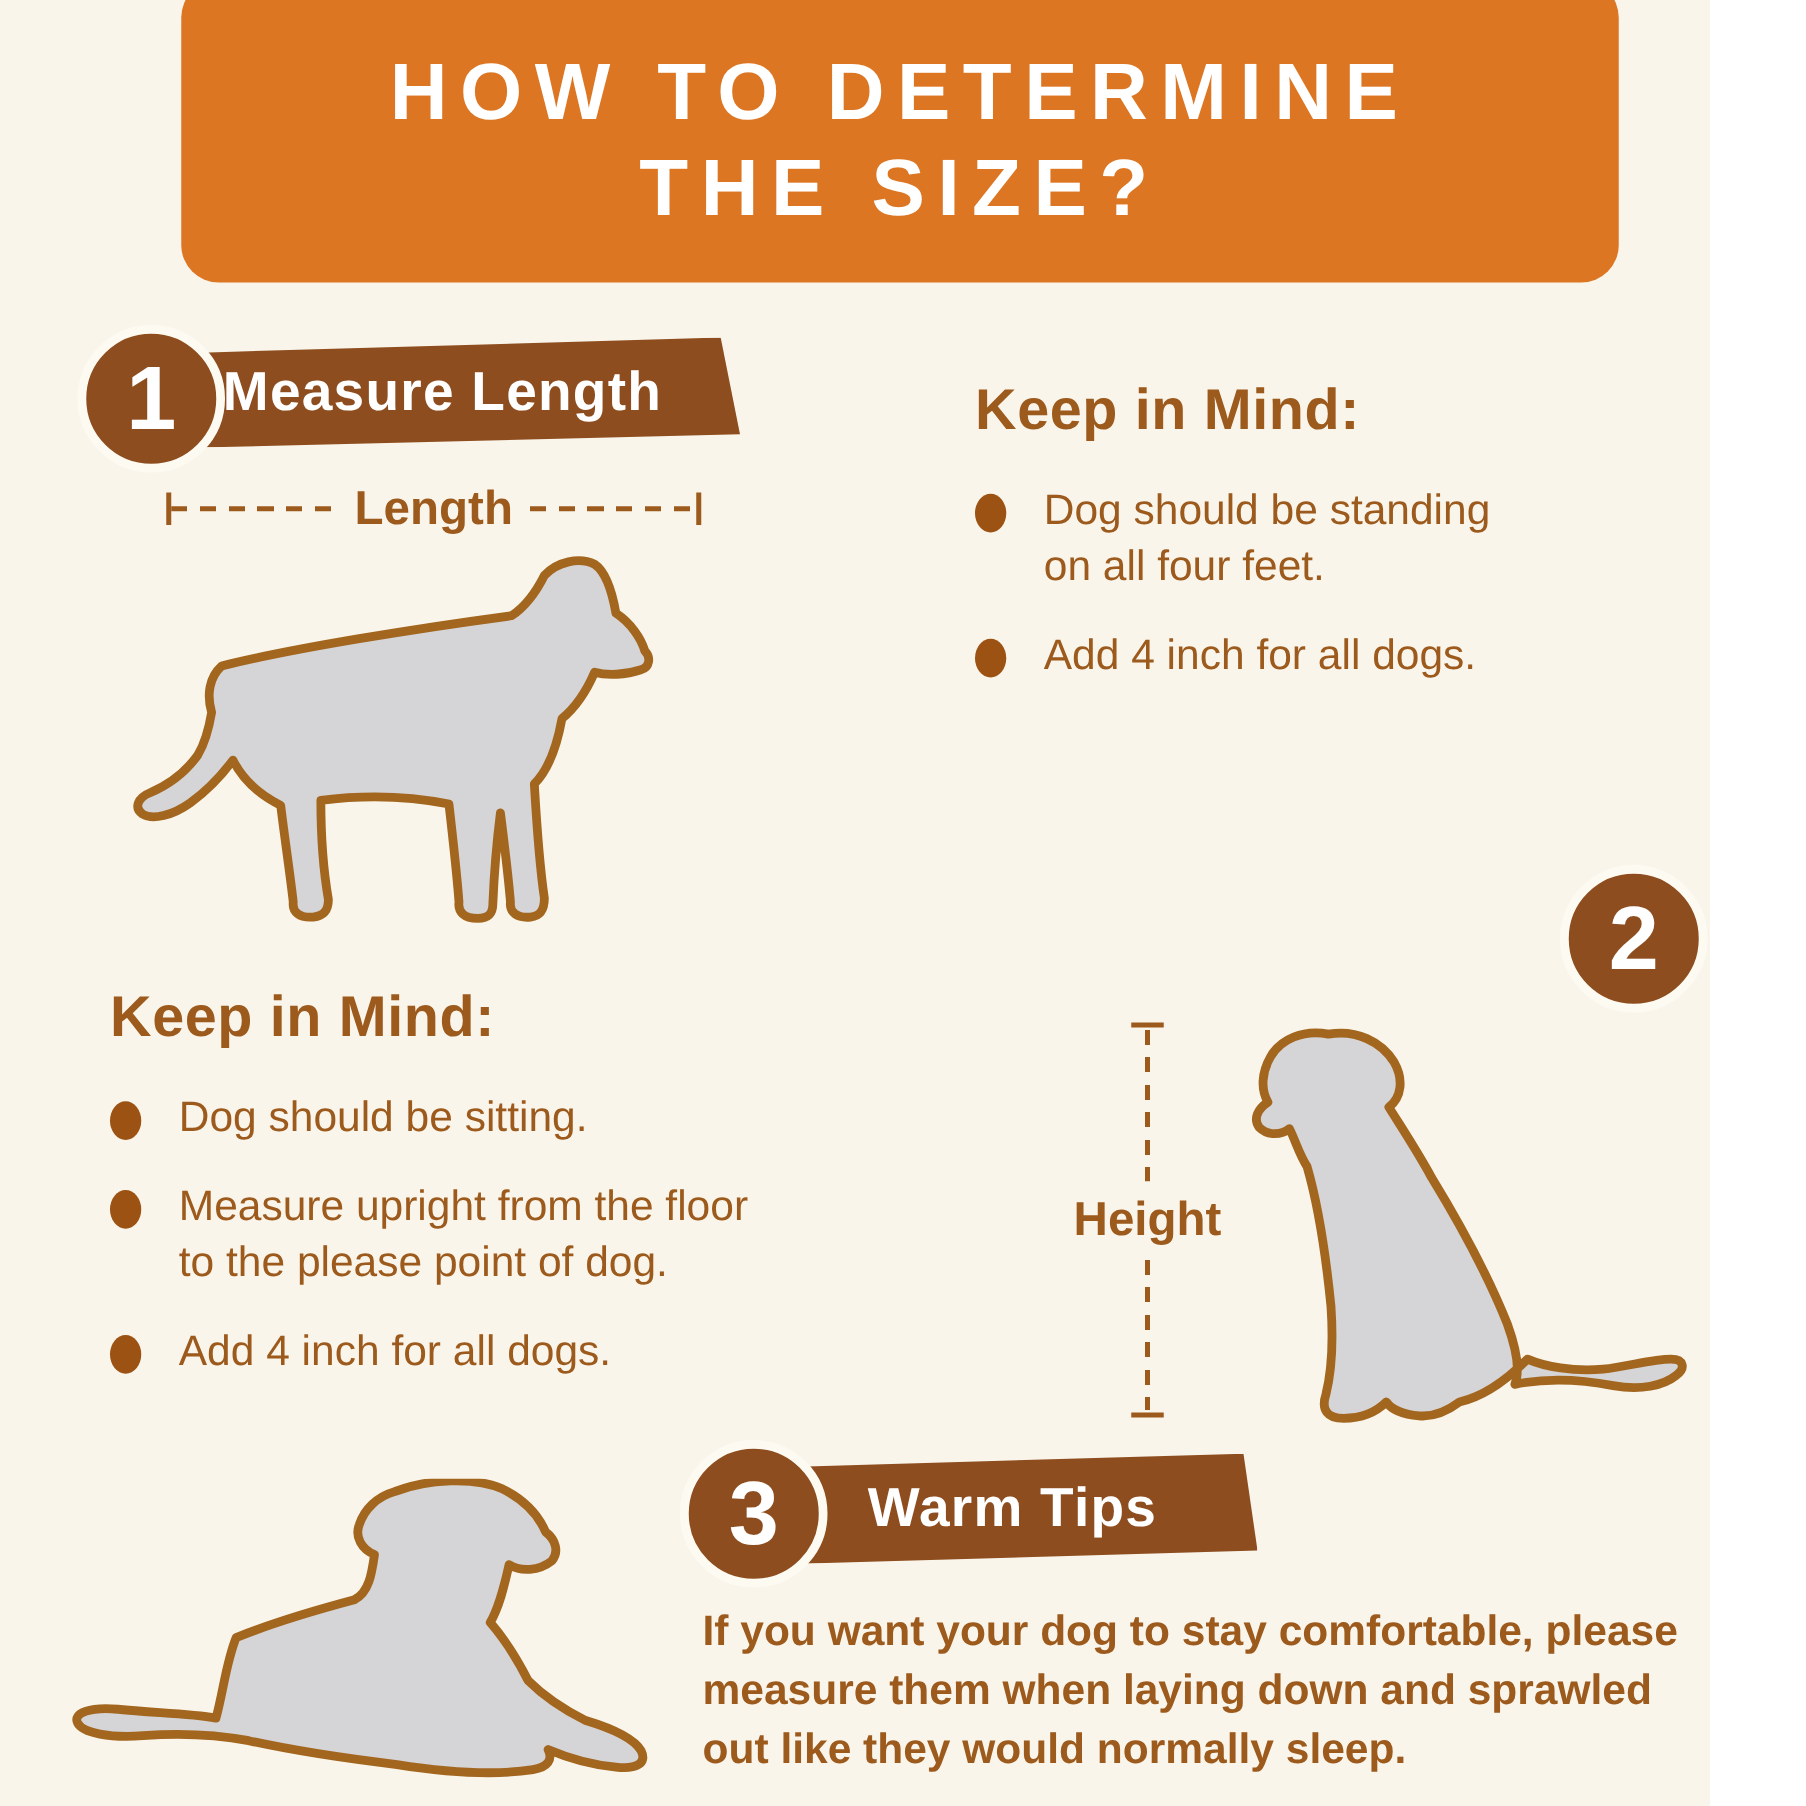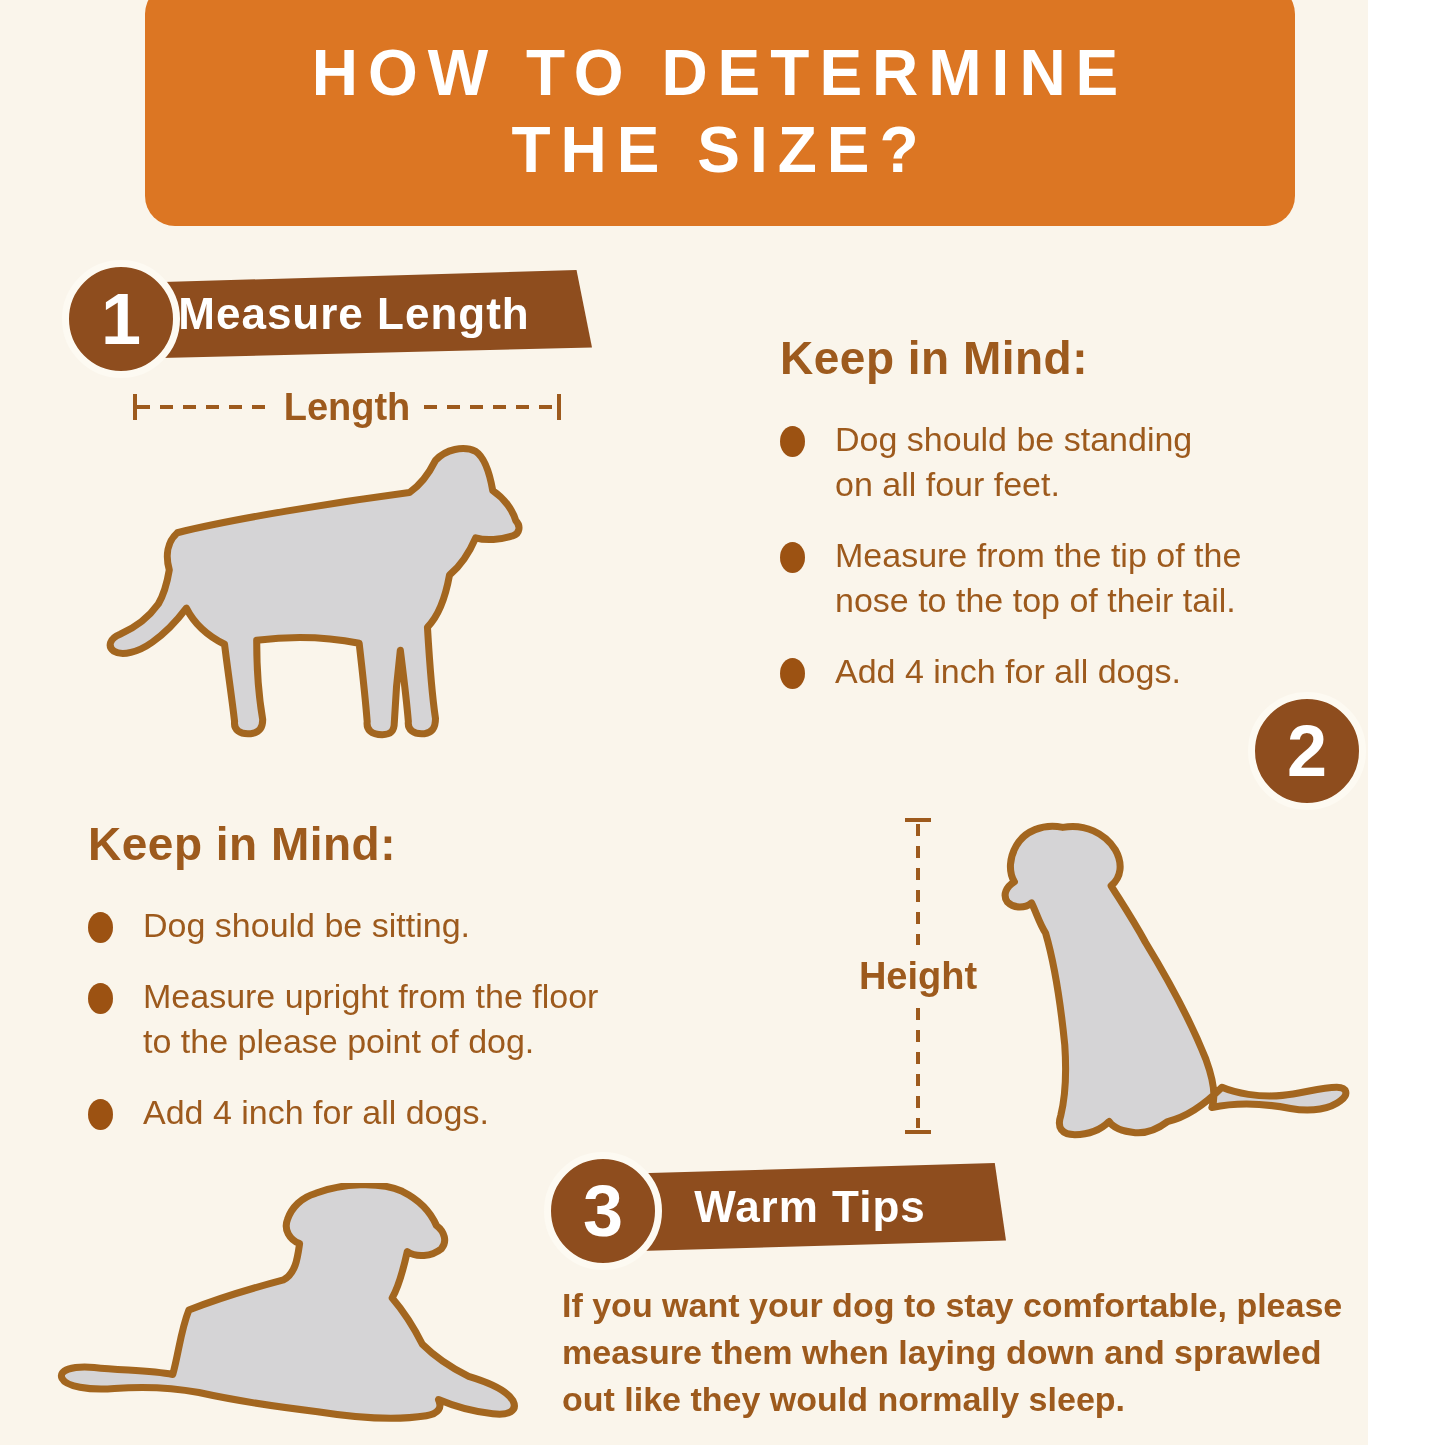"Keep in Mind:" .kim-heading { margin-top: 31px -> none }
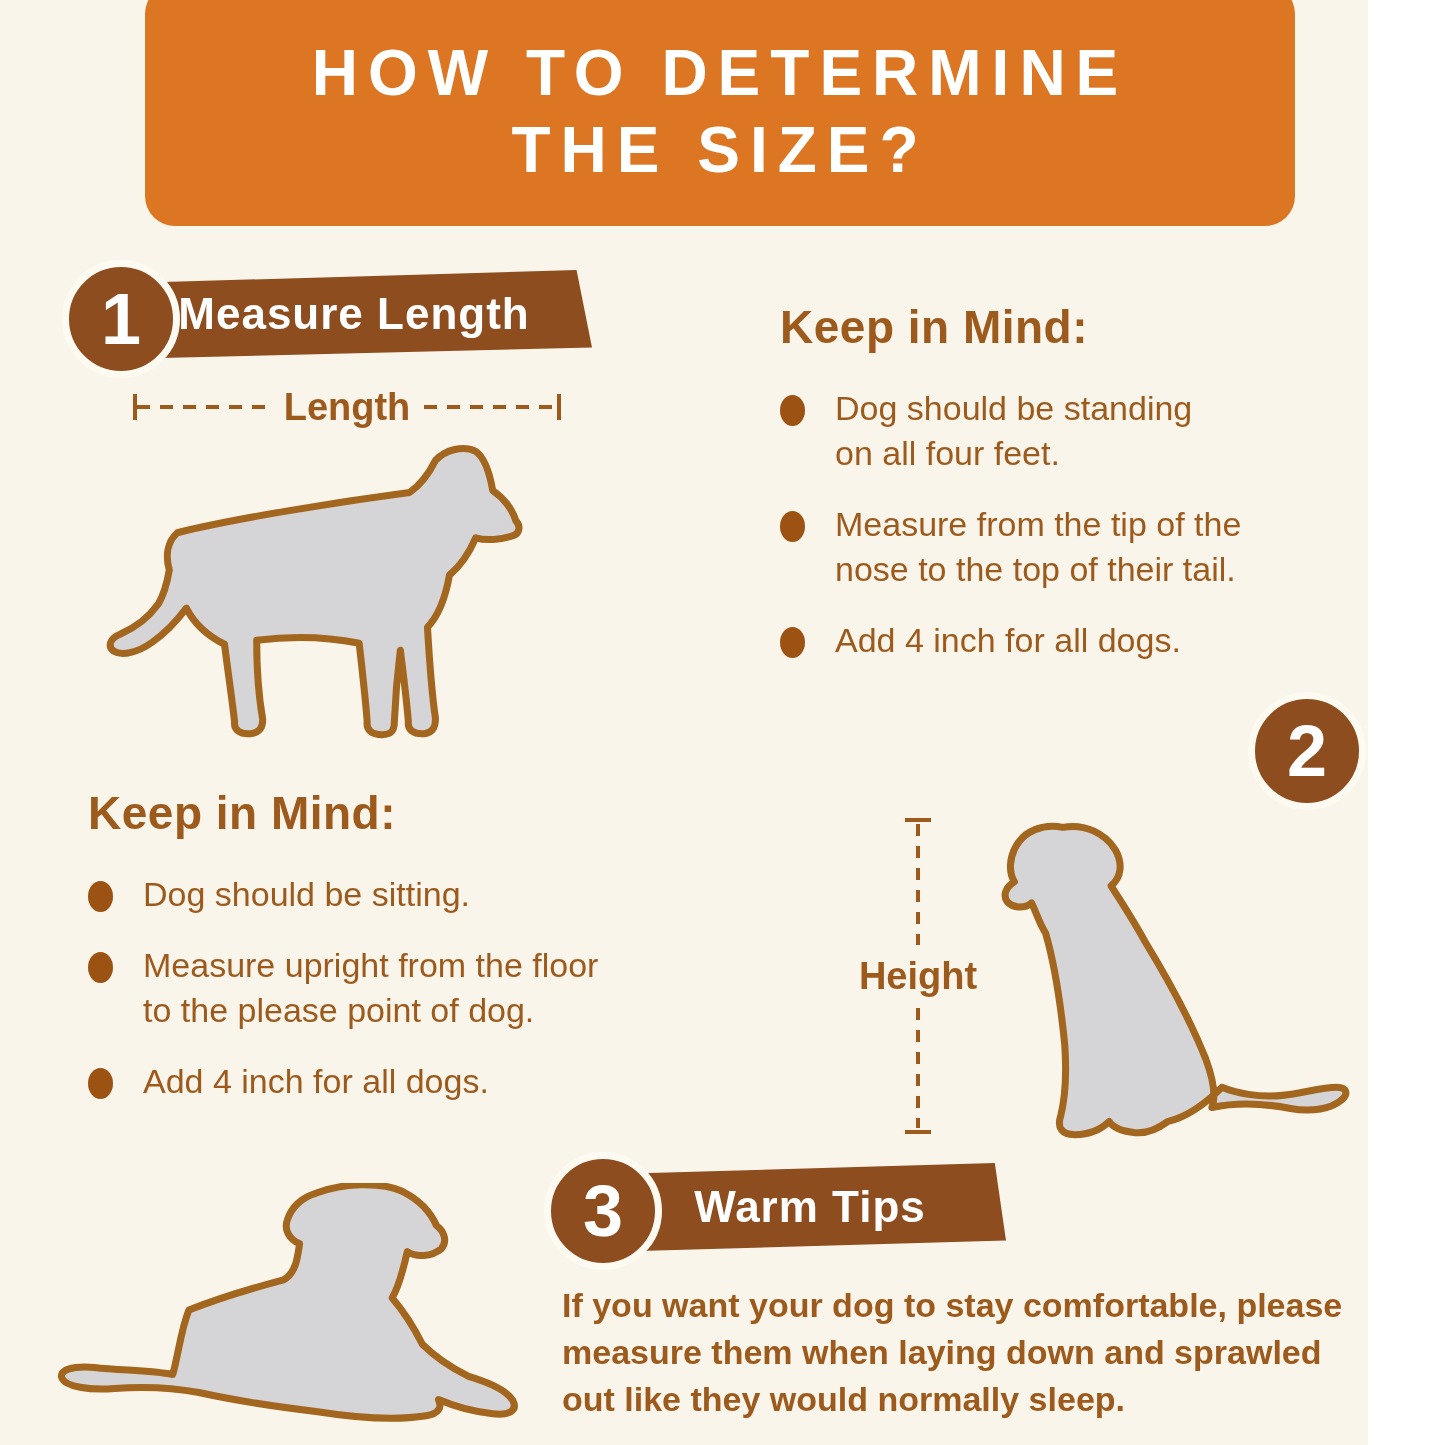"Measure from the tip of" div.kim-item { html: <div> <div></div> <div>Measure from the tip of the nose to the top of their tail.</div> </div> -> none }
